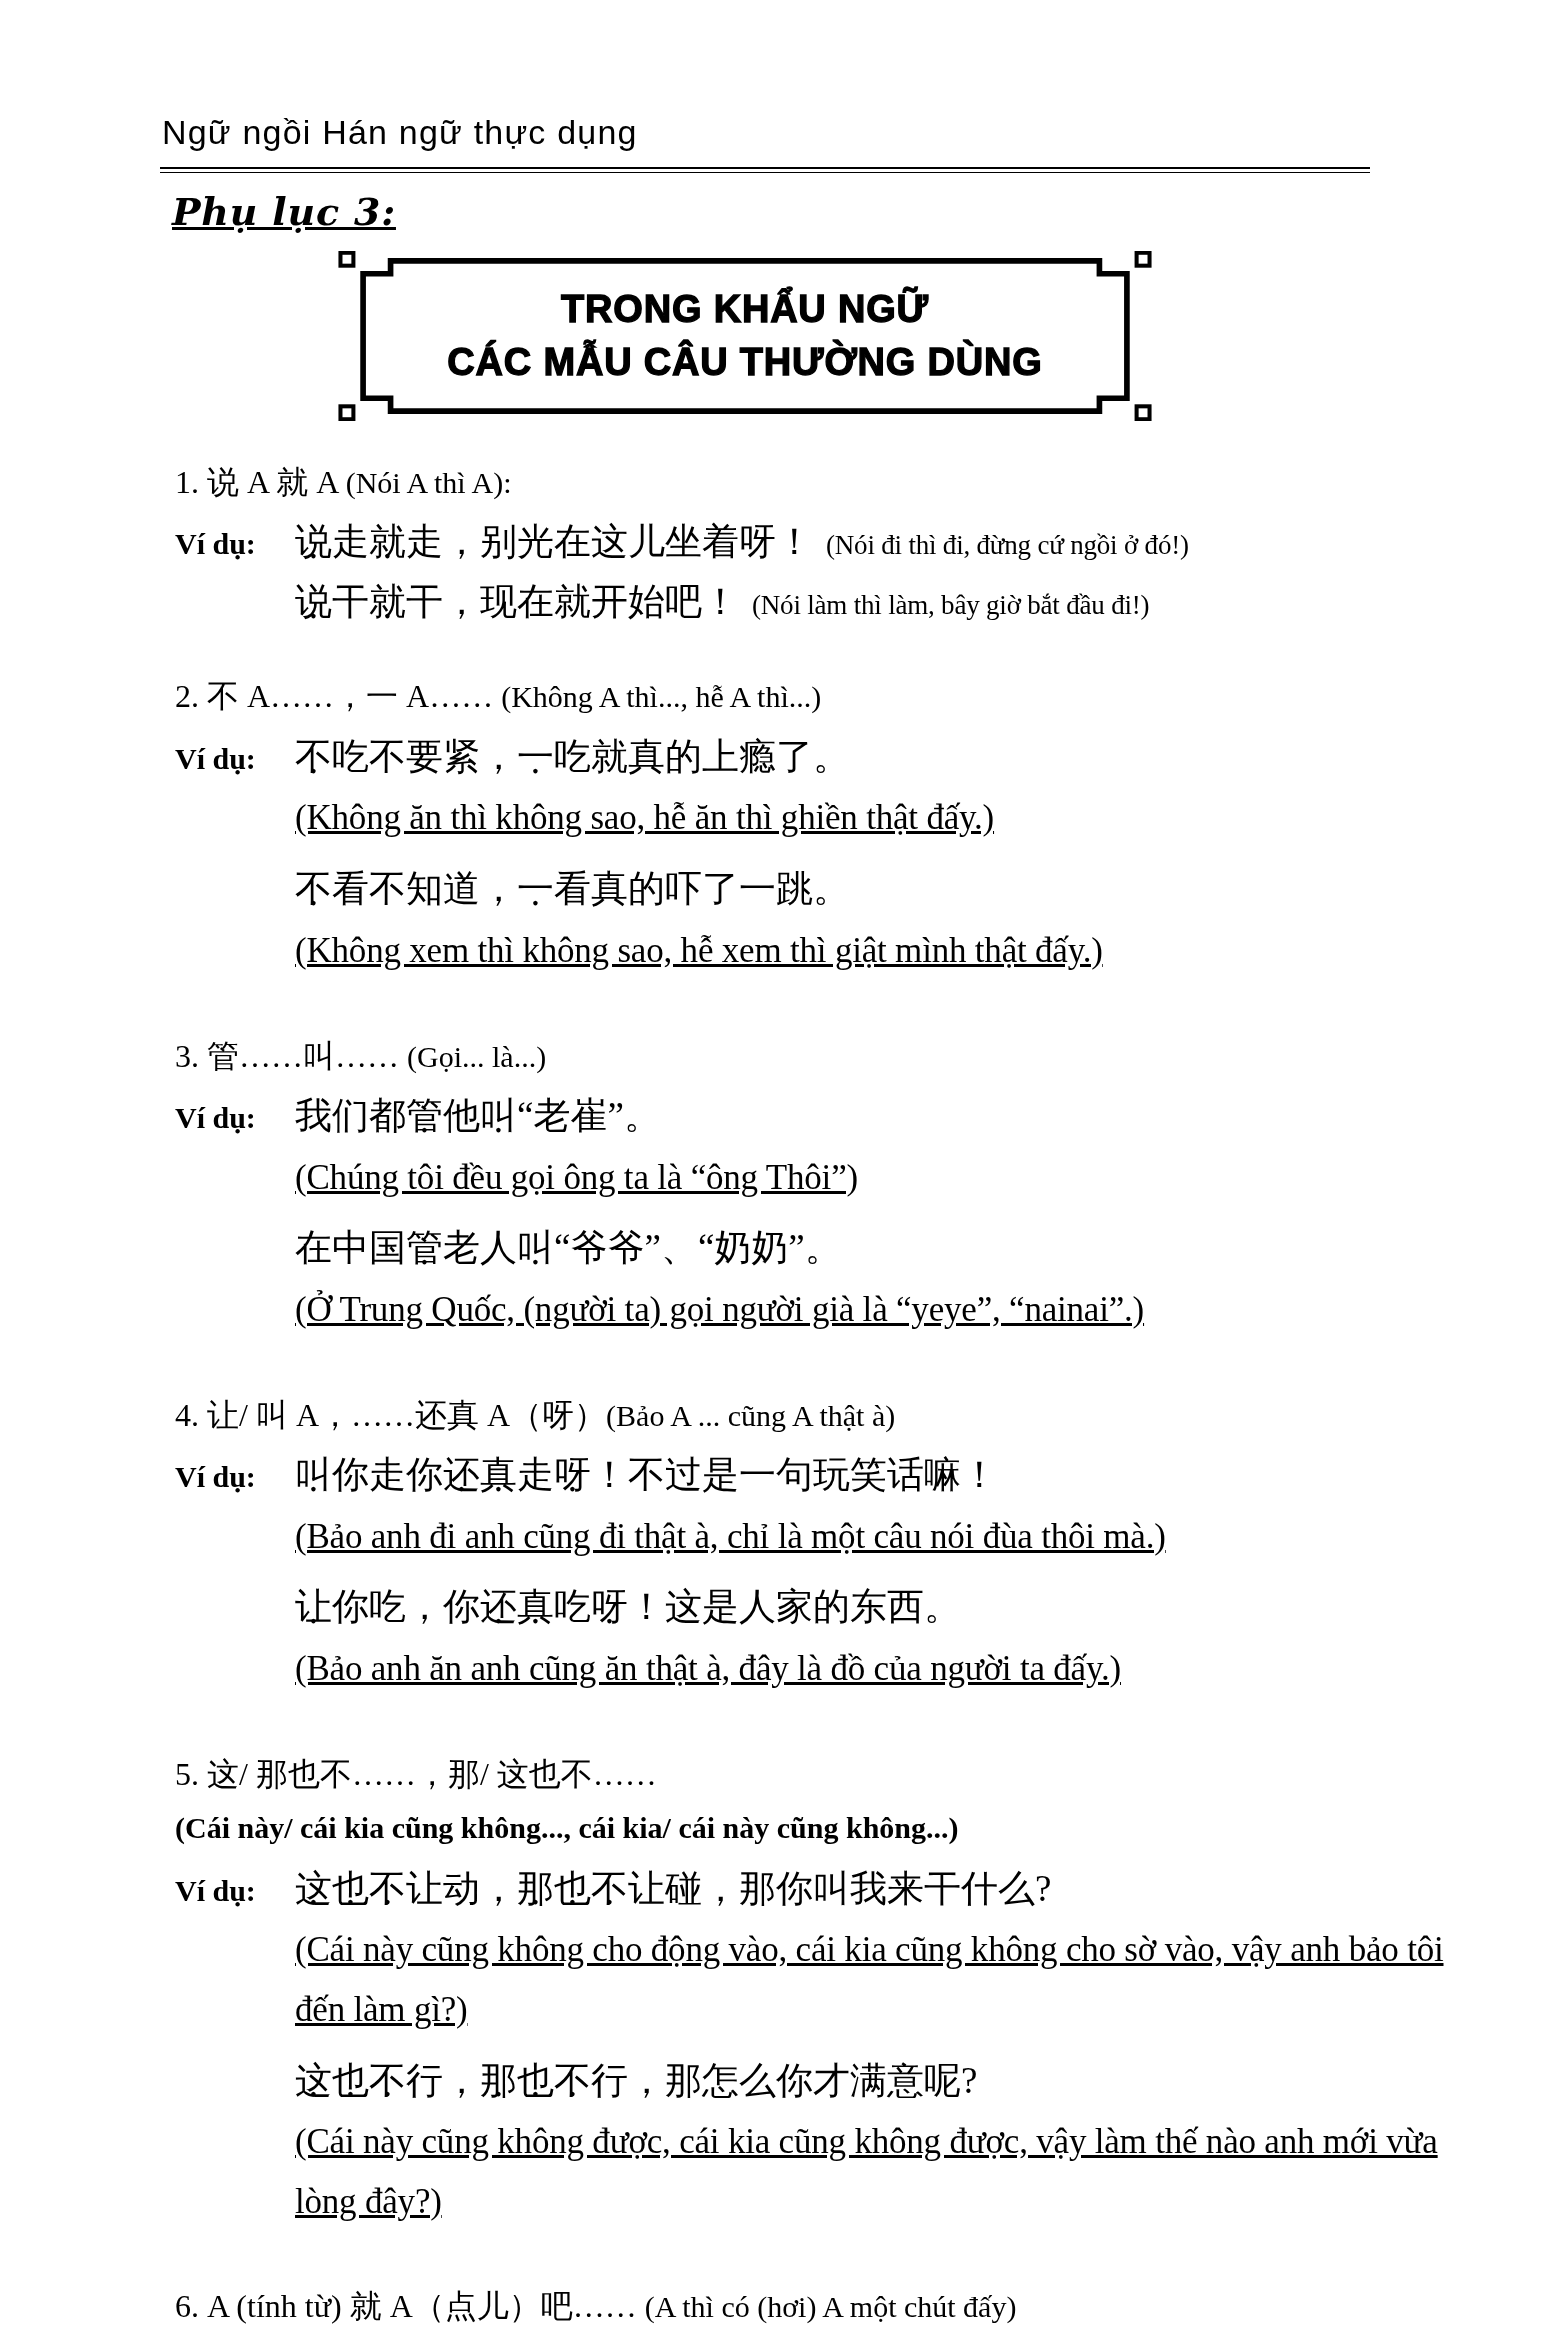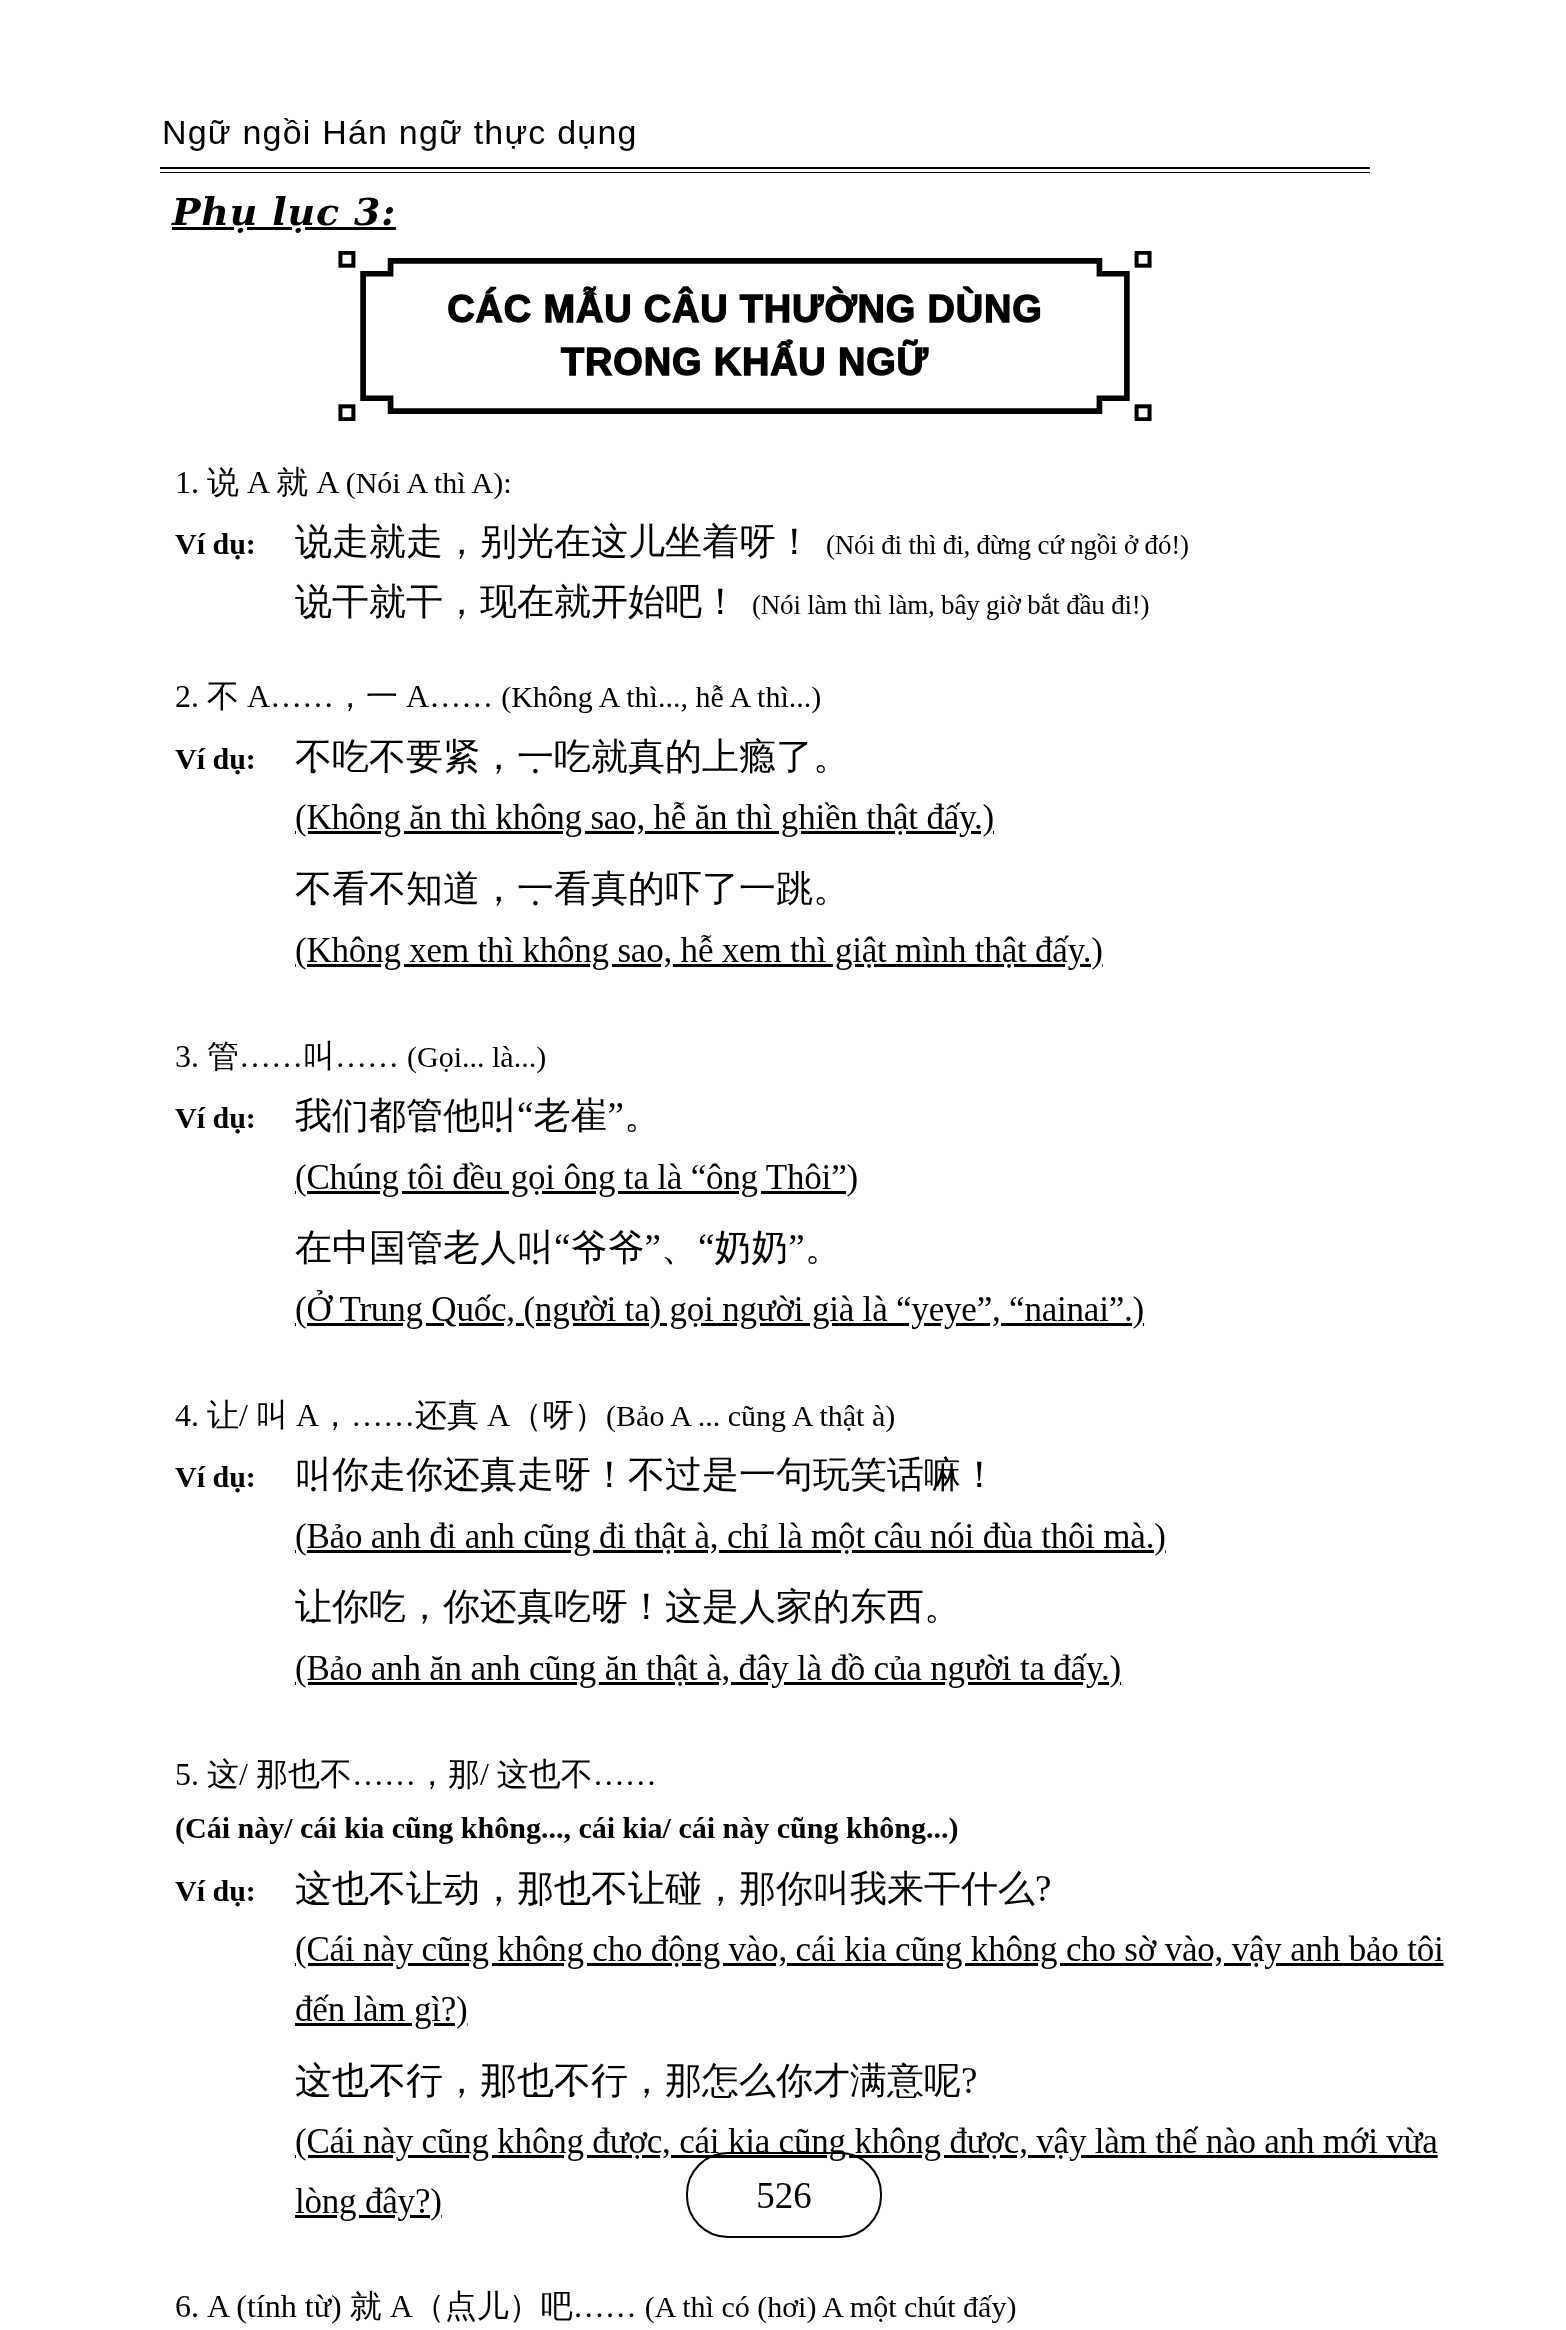"CÁC MẪU CÂU THƯỜNG DÙNG" span { order: before "TRONG KHẨU NGỮ" -> after "TRONG KHẨU NGỮ" }
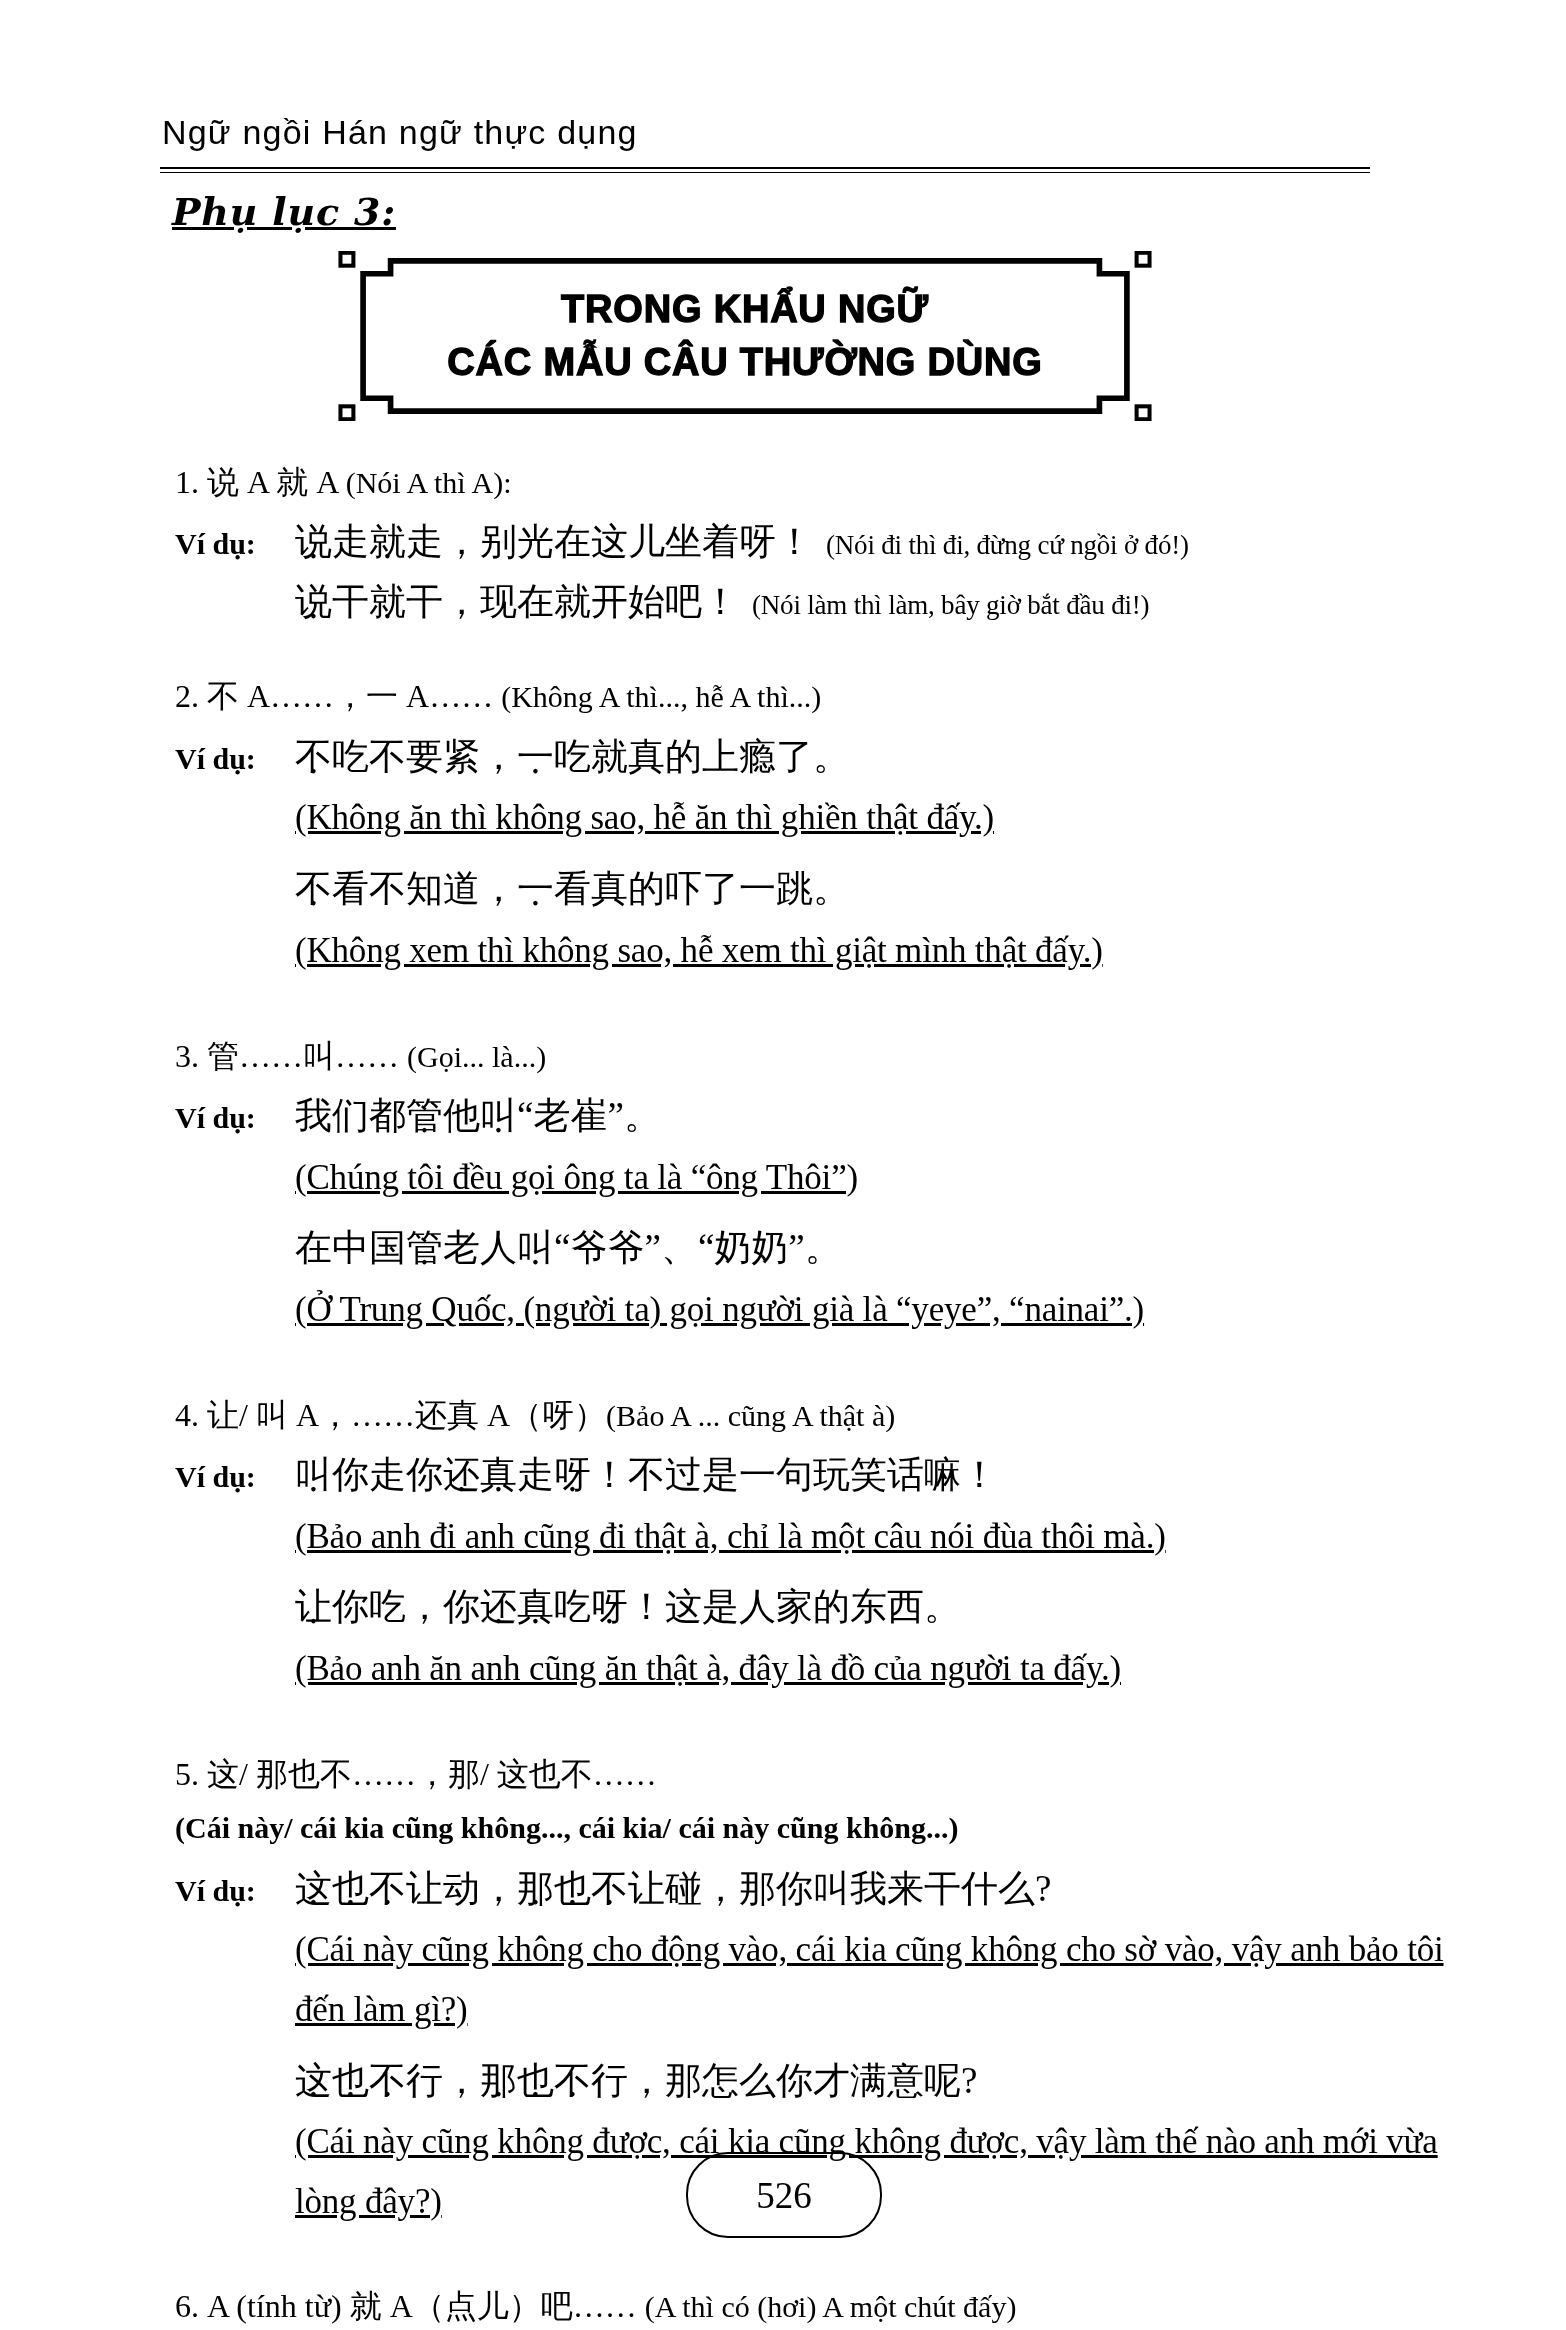"526" div.page-num { html: <div> <span>526</span> </div> -> none }
